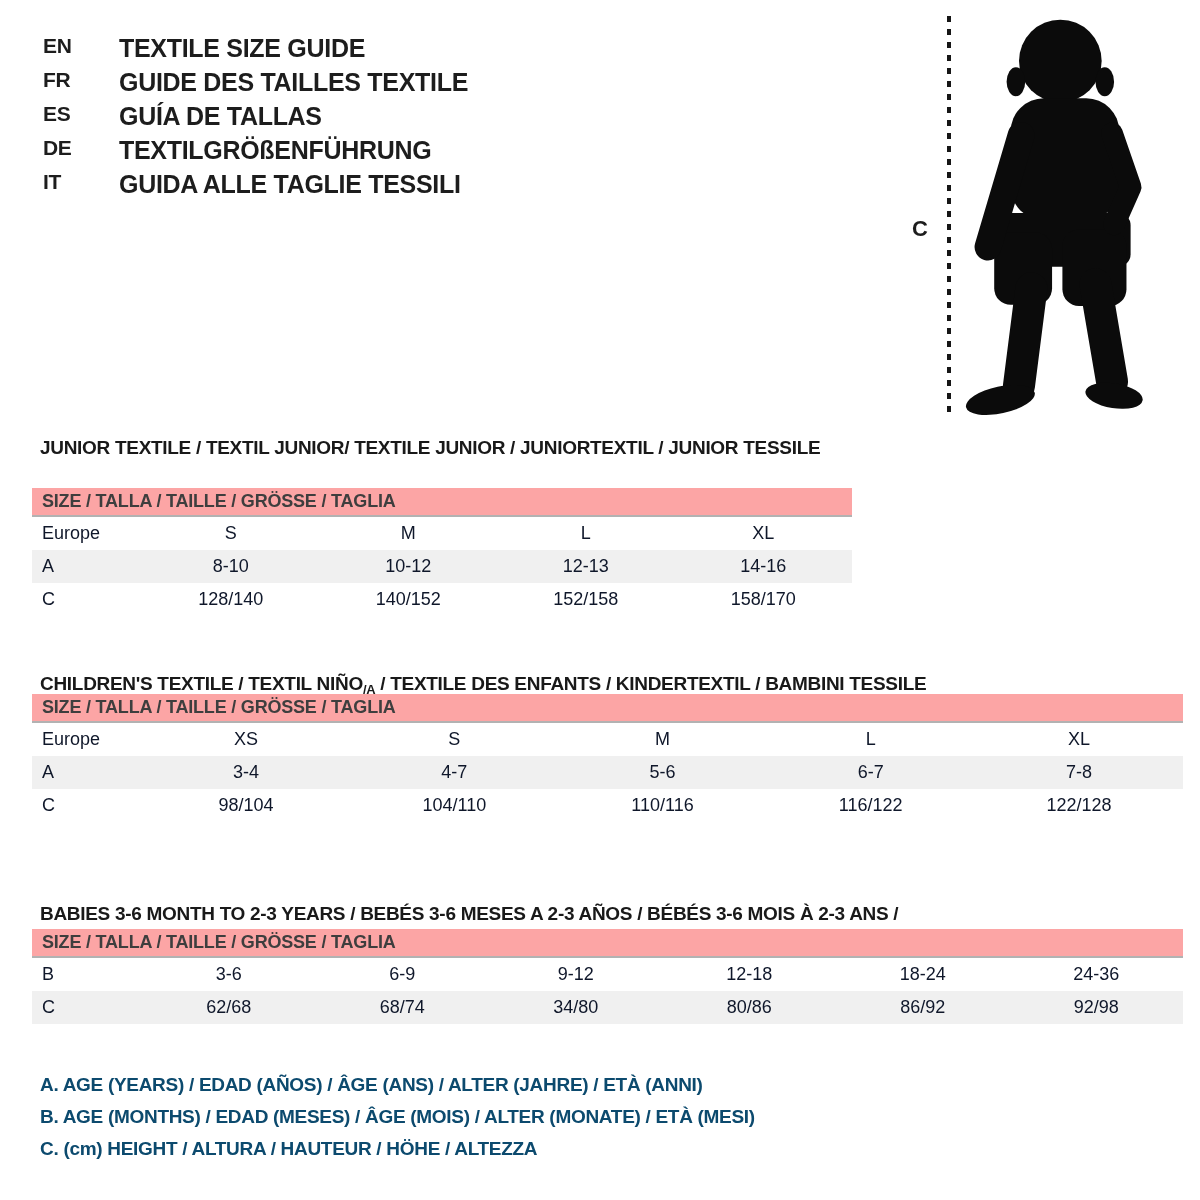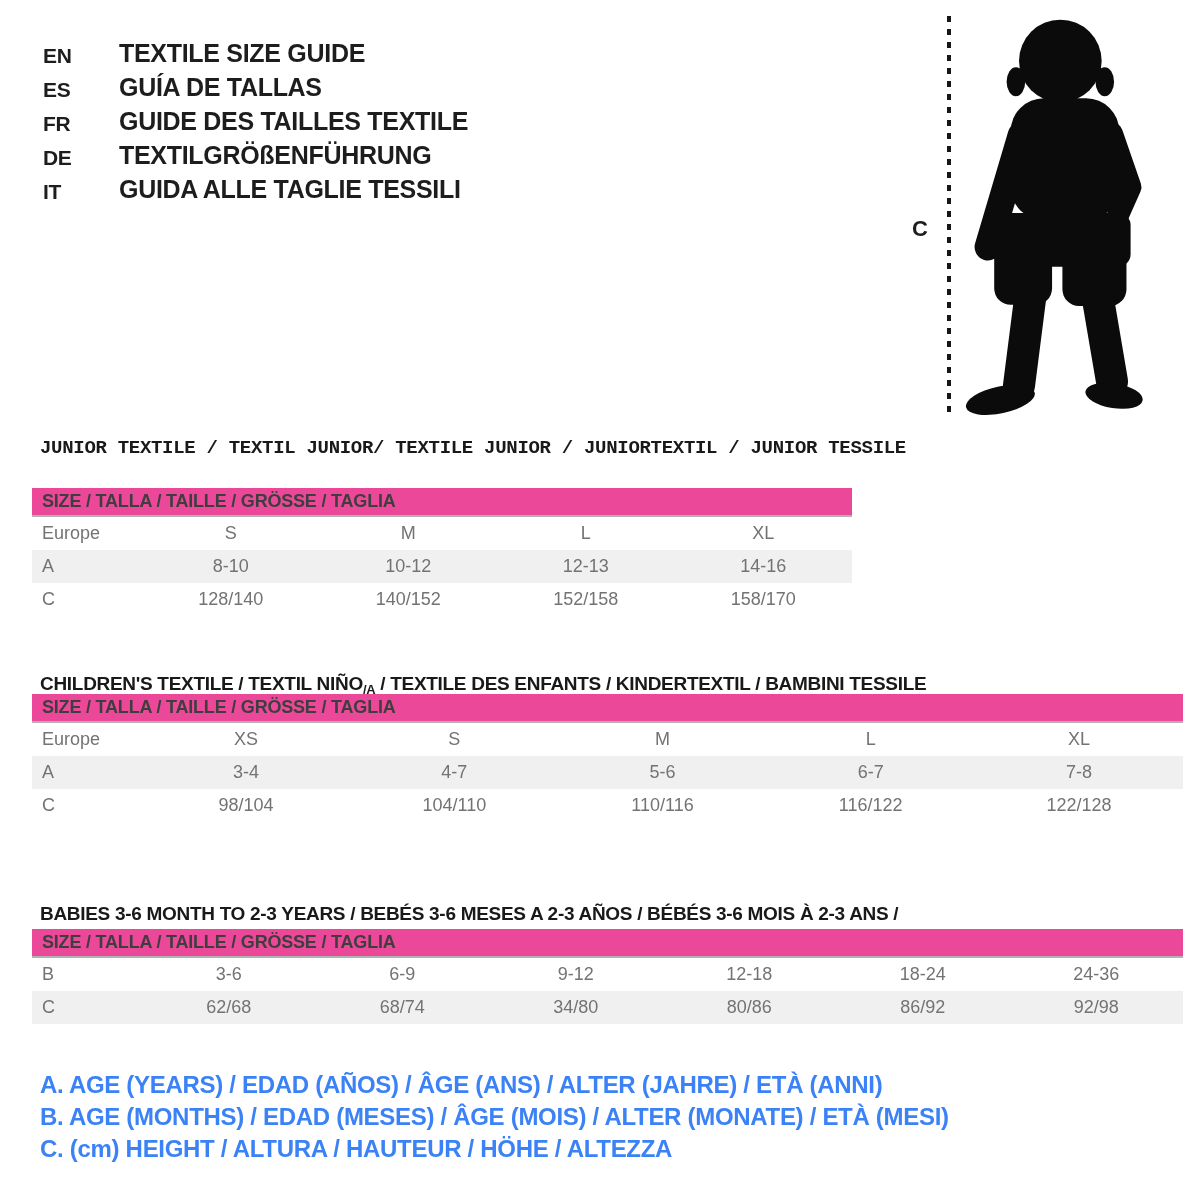"EN" .lang-row { align-items: flex-end -> flex-start }
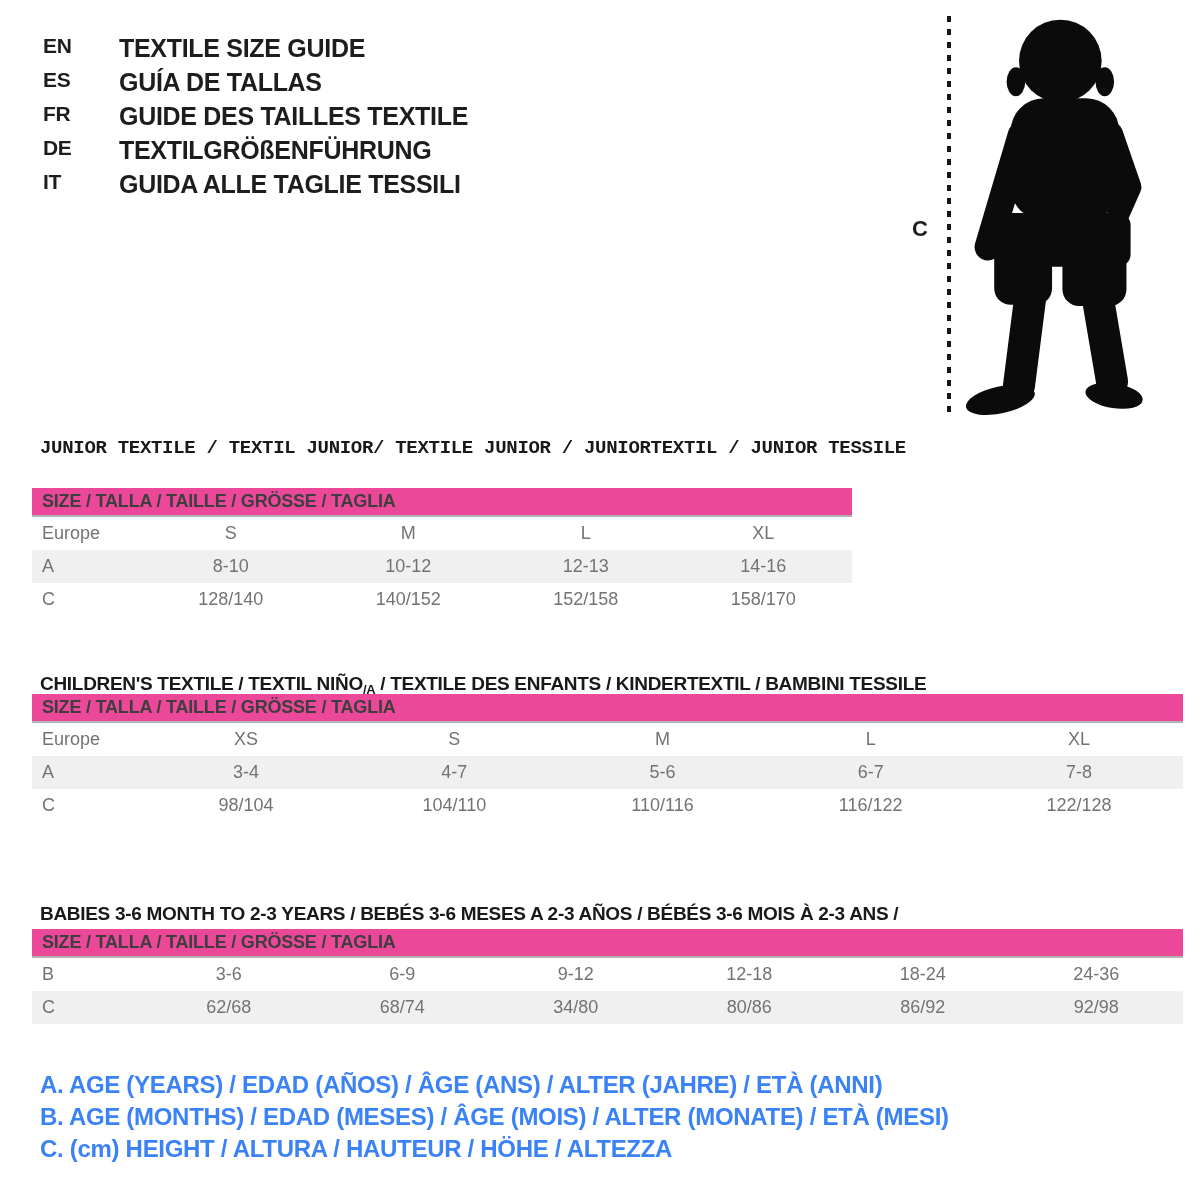"ES" div.lang-row { order: before "FR" -> after "FR" }
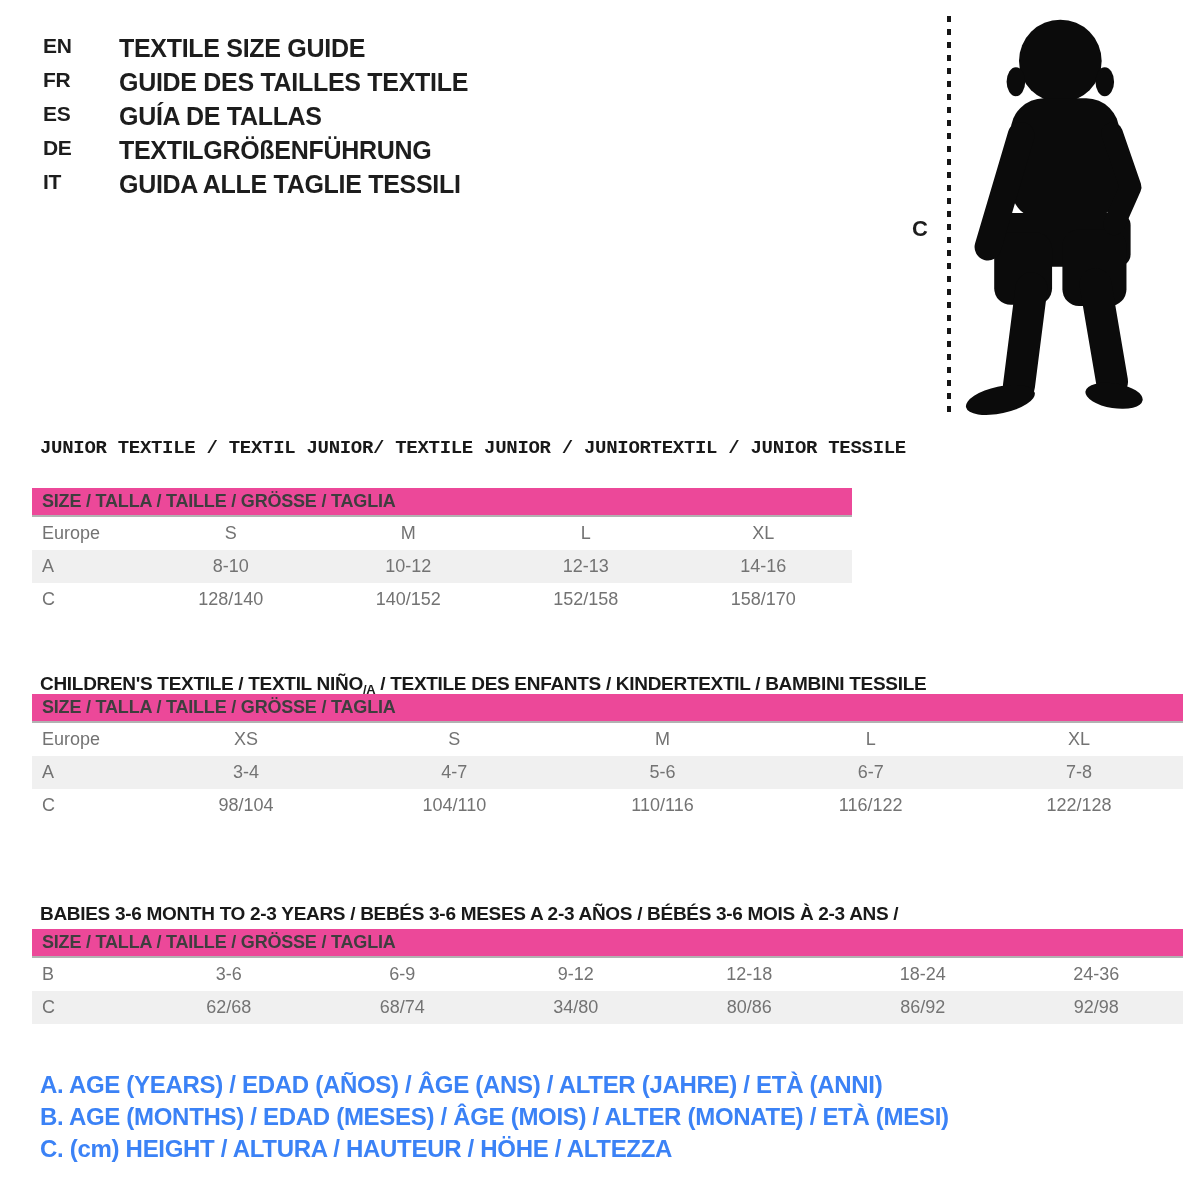"JUNIOR TEXTILE / TEXTIL JUNIOR/" div.abs { font-family: Liberation Mono, monospace -> none }
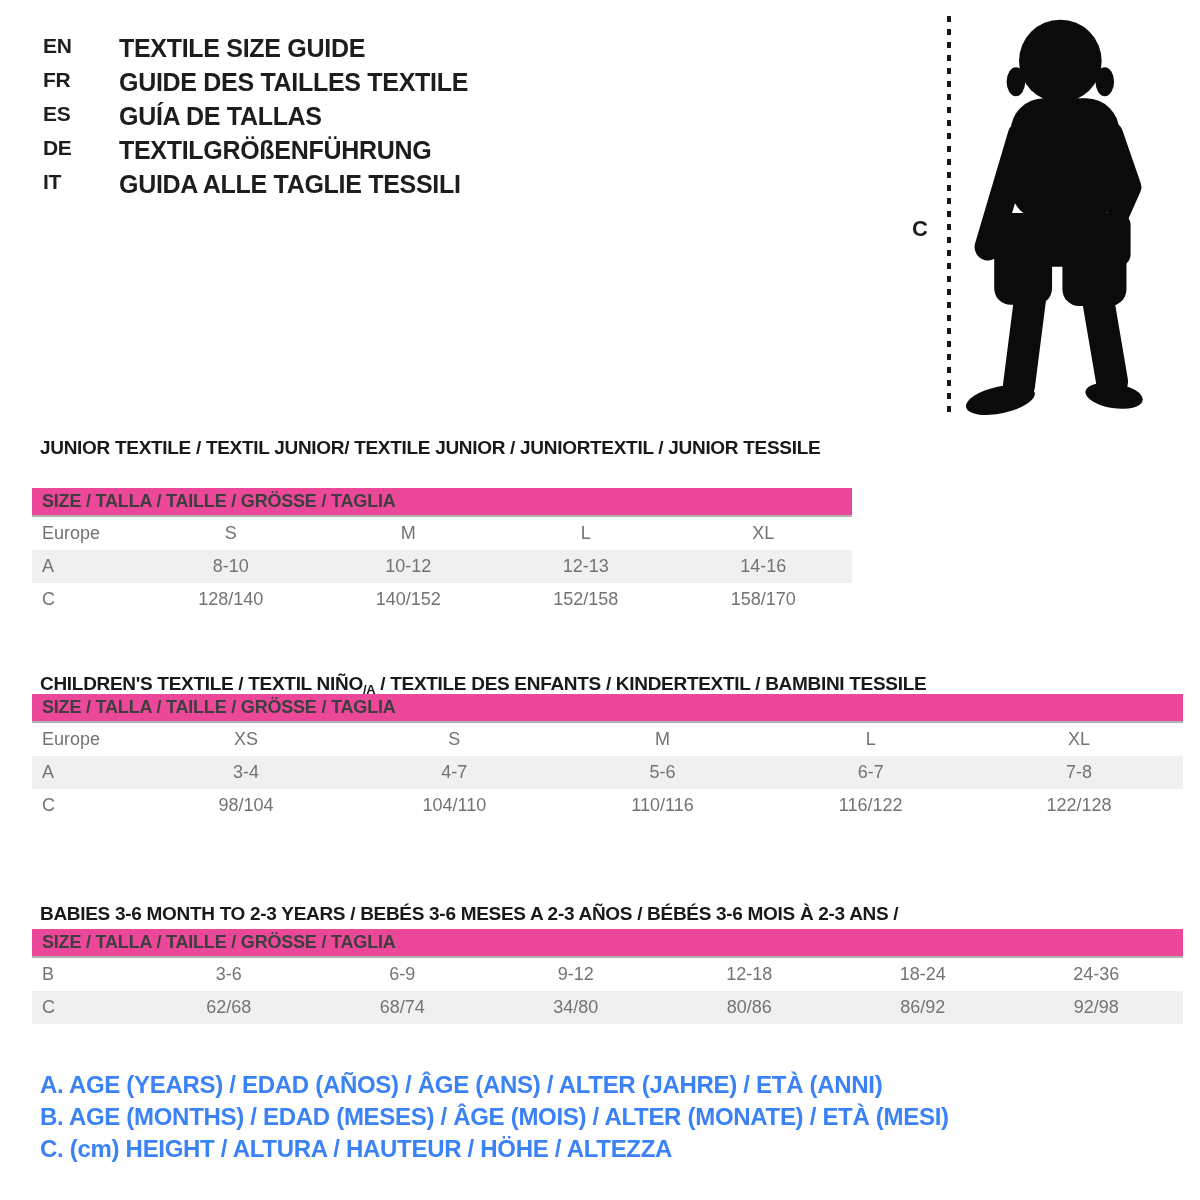"SIZE / TALLA / TAILLE" .tbl-header { background: #ec4899 -> #fca5a5 }
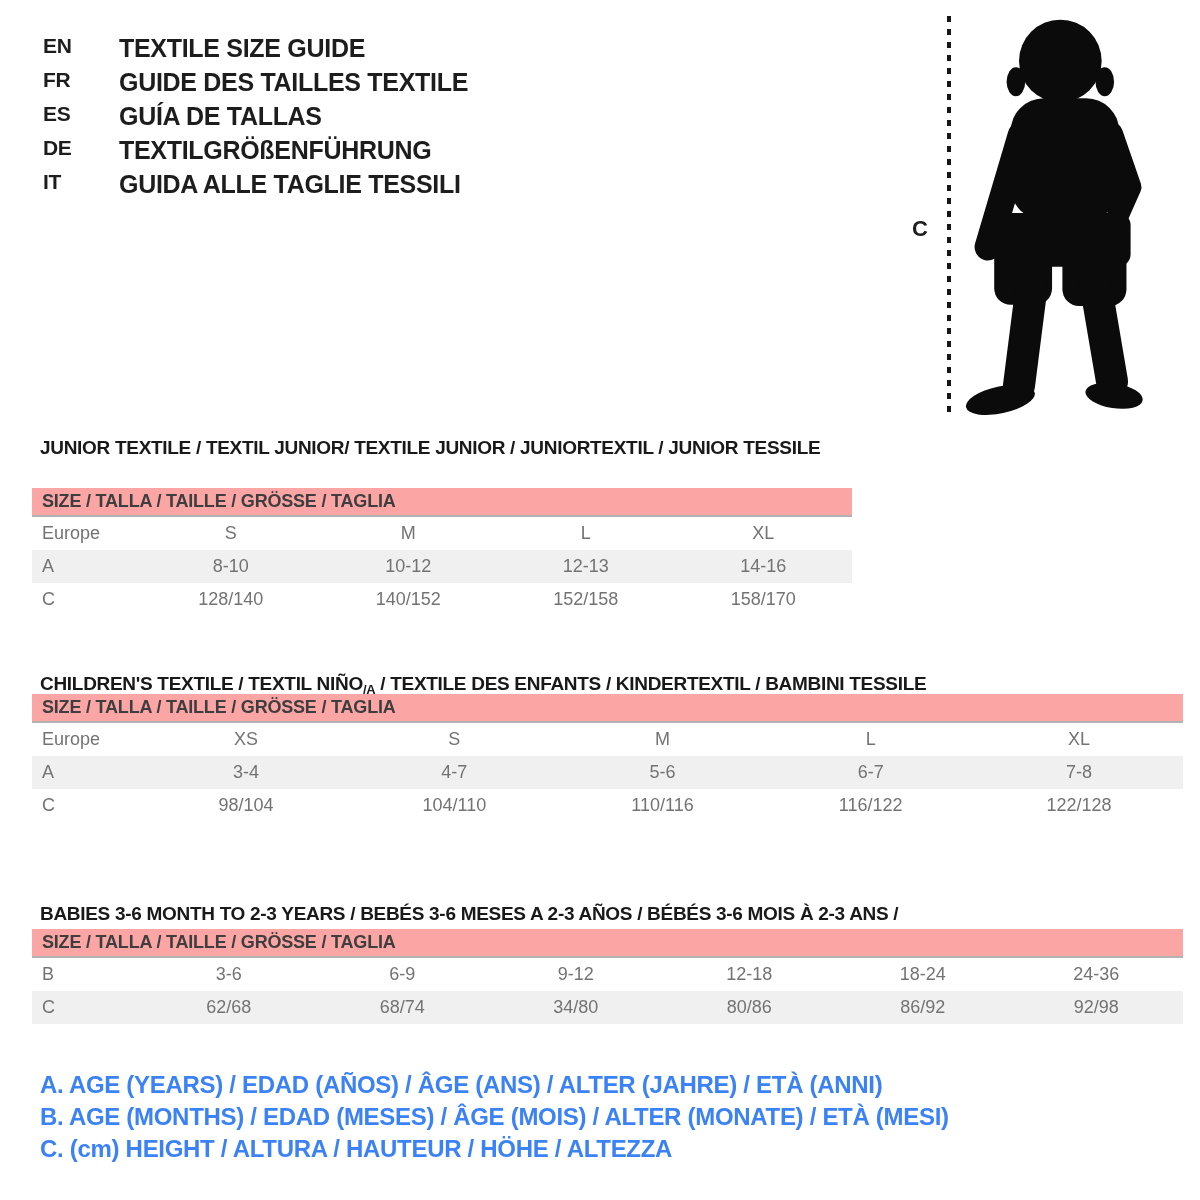"Europe" .tbl-row { color: #737373 -> #0f172a }
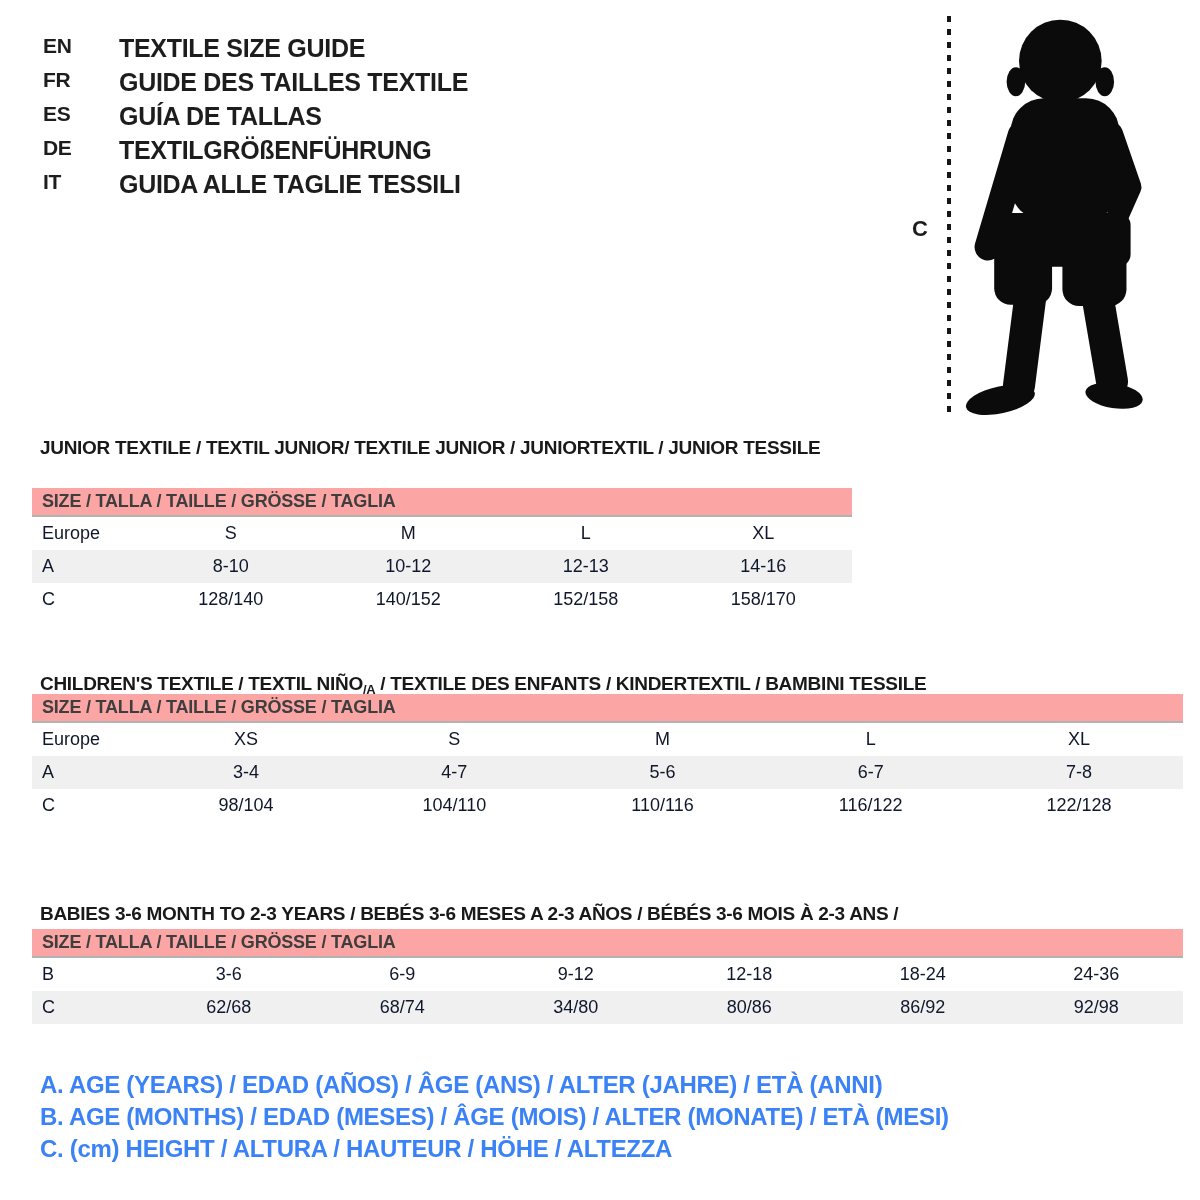"A. AGE (YEARS) / EDAD" .legend-line { color: #3b82f6 -> #0c4a6e; font-size: 24px -> 19px }
